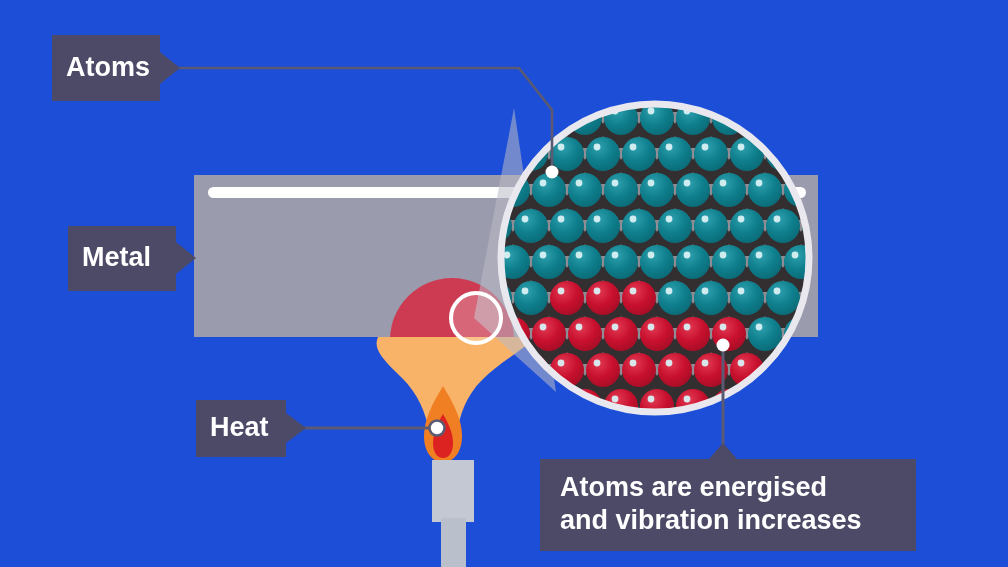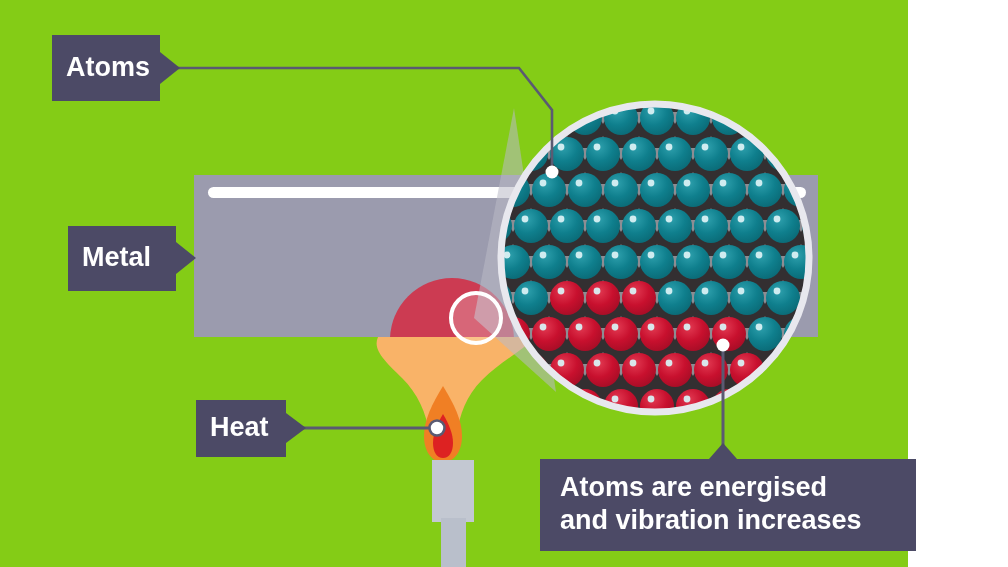"Atoms" #stage { background: #84cc16 -> #1d4ed8; width: 908px -> 1008px }
